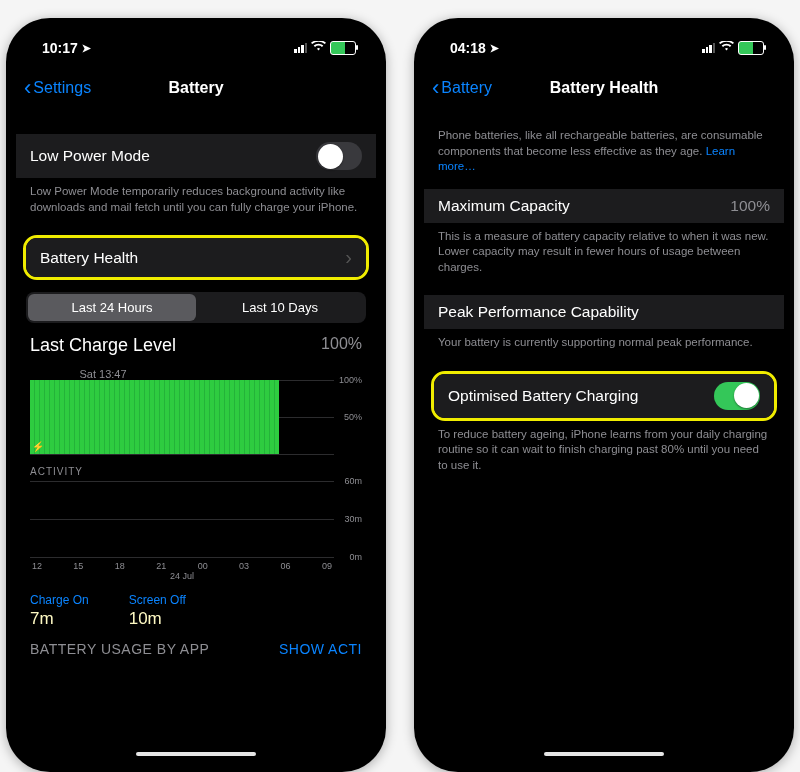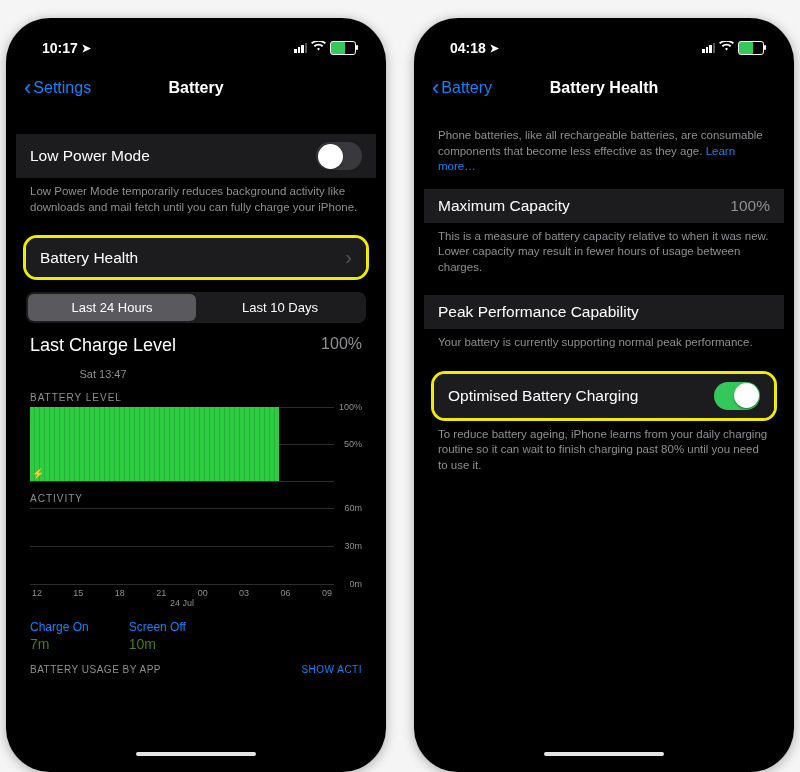"BATTERY LEVEL" div.chart-label { html: <div>BATTERY LEVEL</div> -> none }
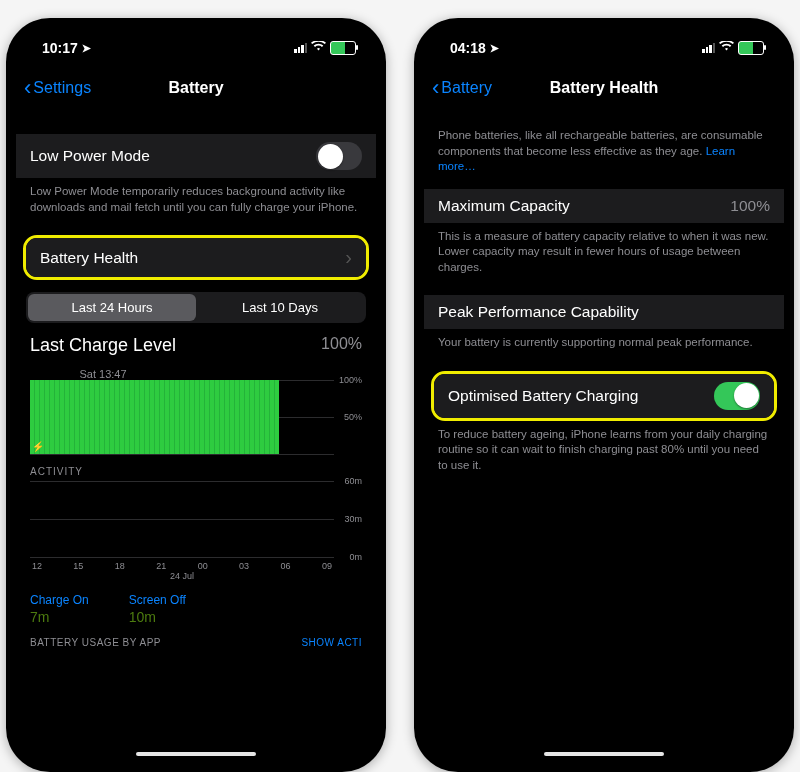"7m" .bottom-stats .col .v { color: #4d7c0f -> #fef9c3; font-size: 14px -> 17px }
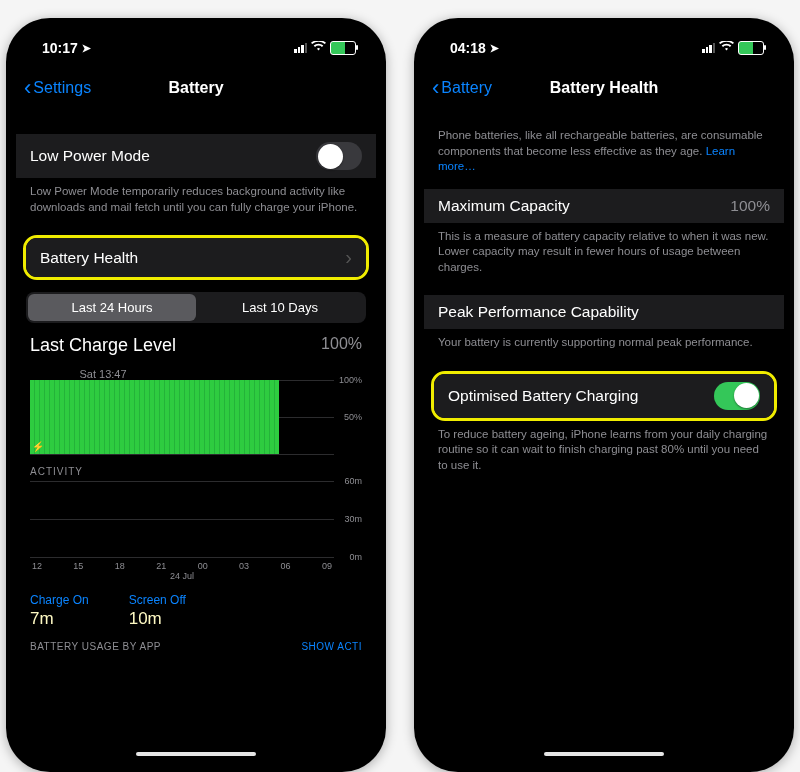"BATTERY USAGE BY APP" .peek-row { font-size: 10px -> 14px }
